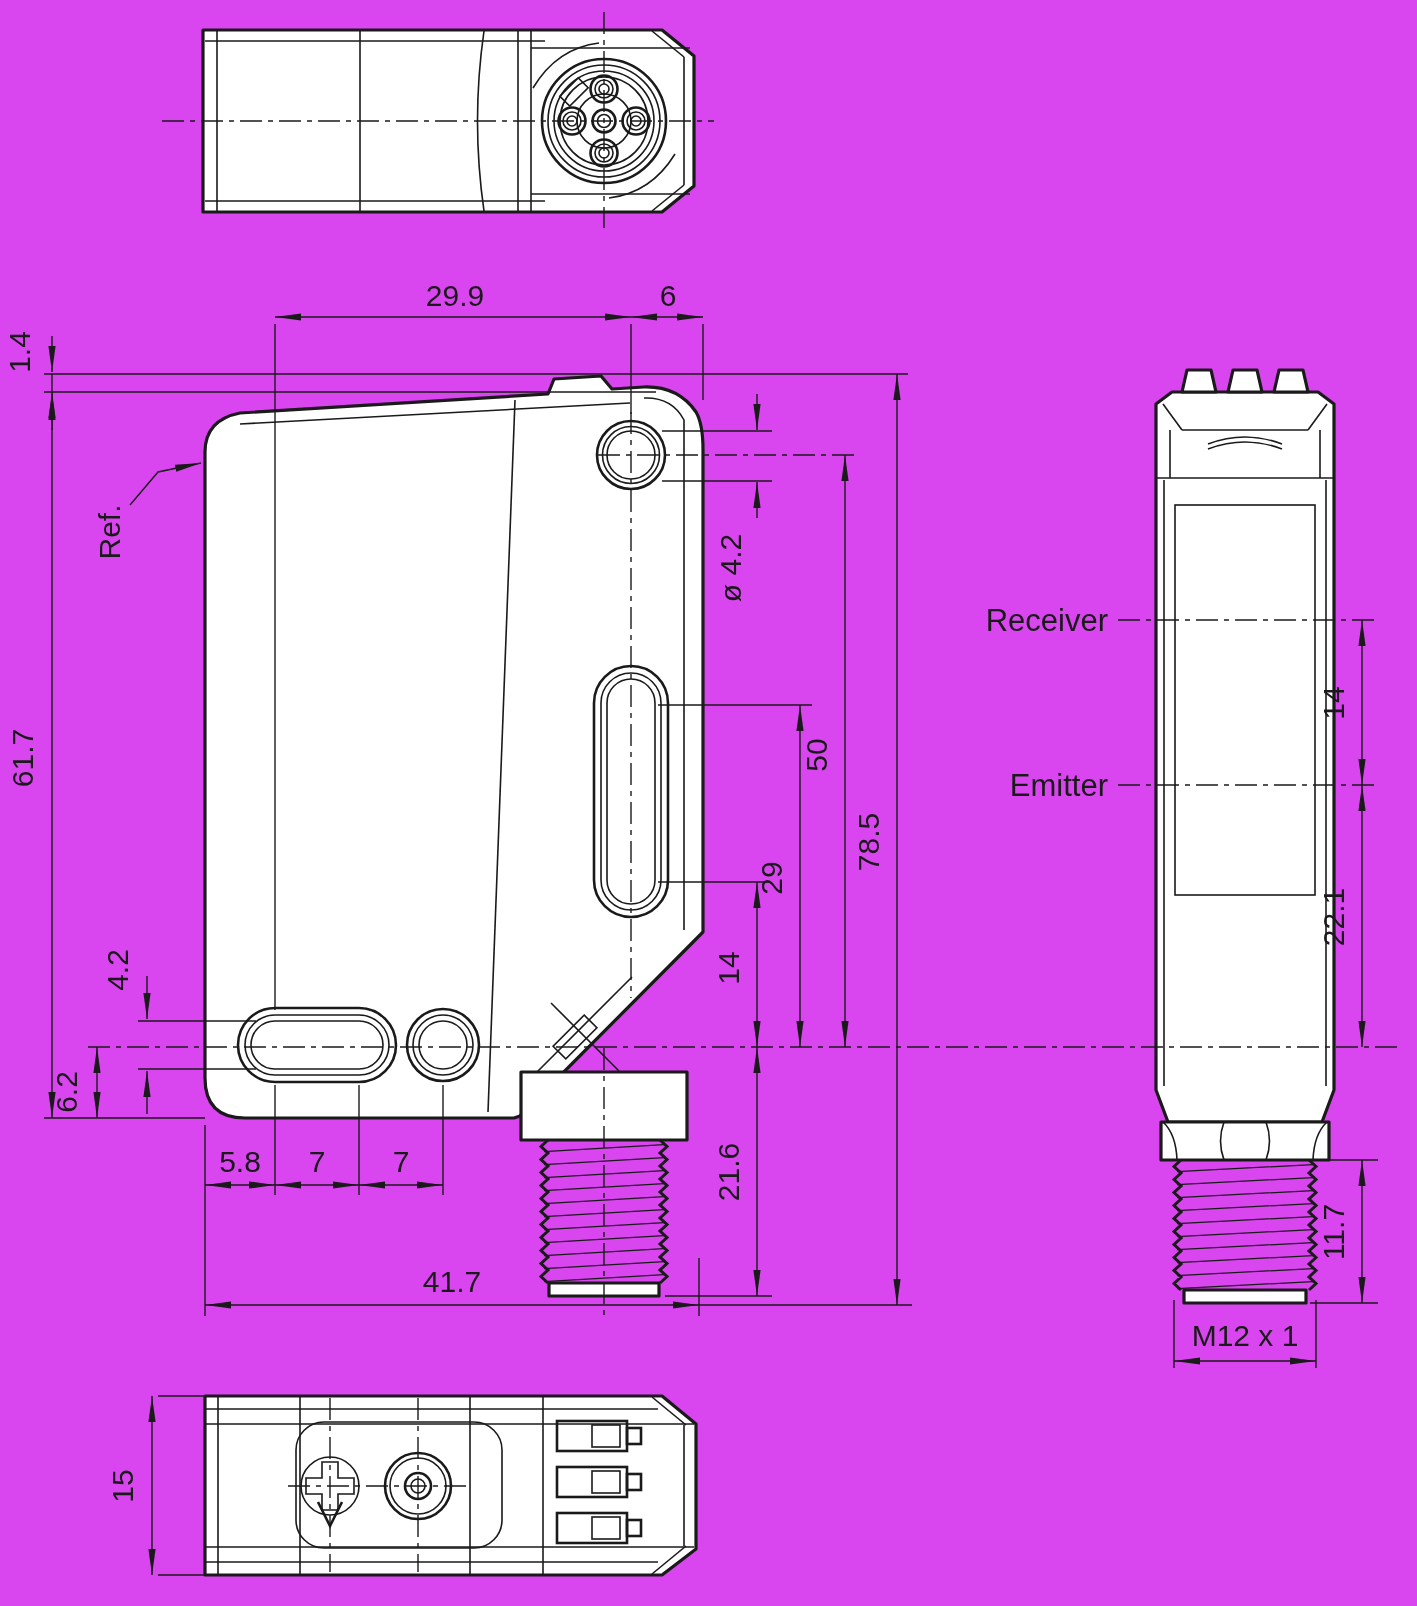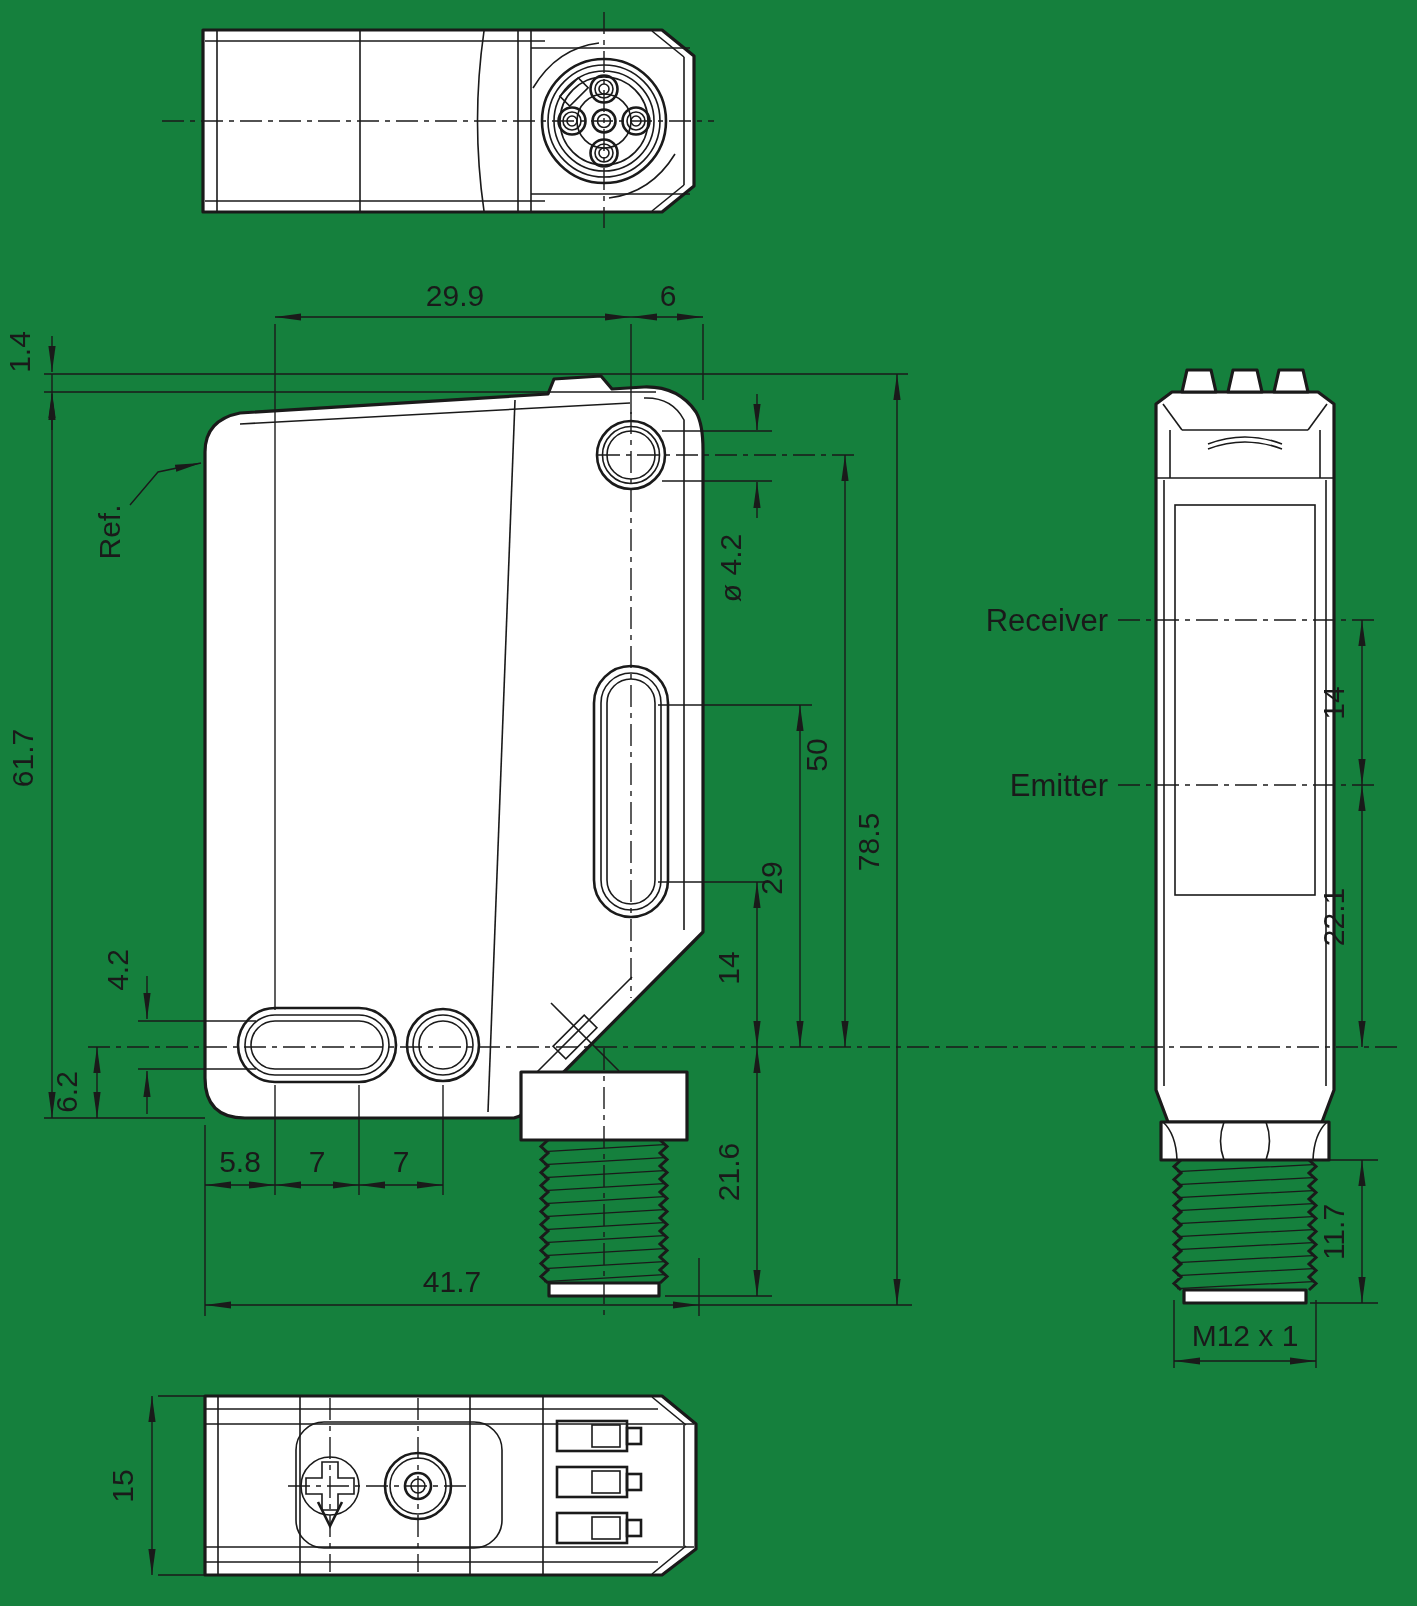"29.9" .stage { background: #15803d -> #d946ef }
